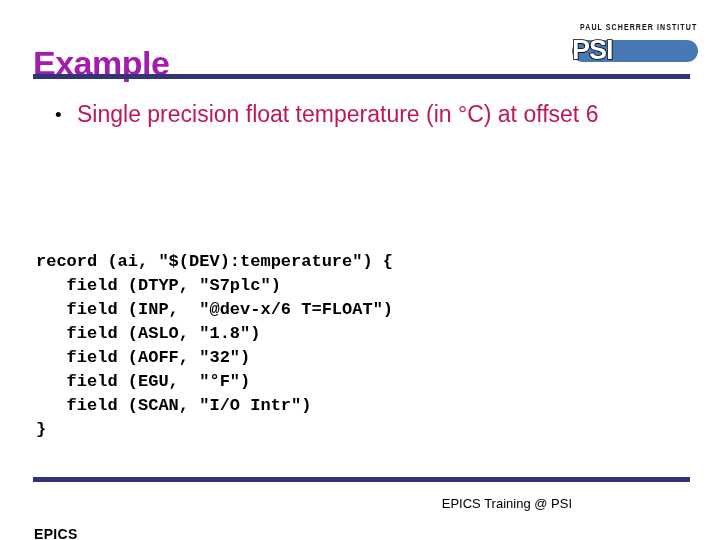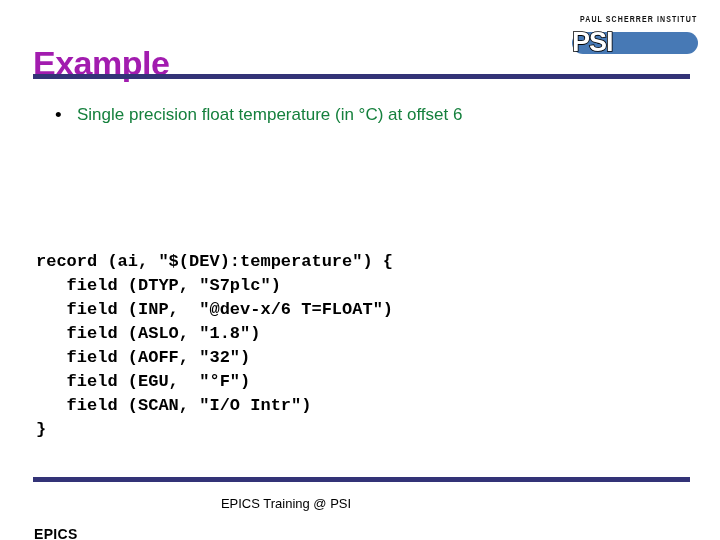"PAUL SCHERRER INSTITUT" .psi-logo { top: 14px -> 22px }
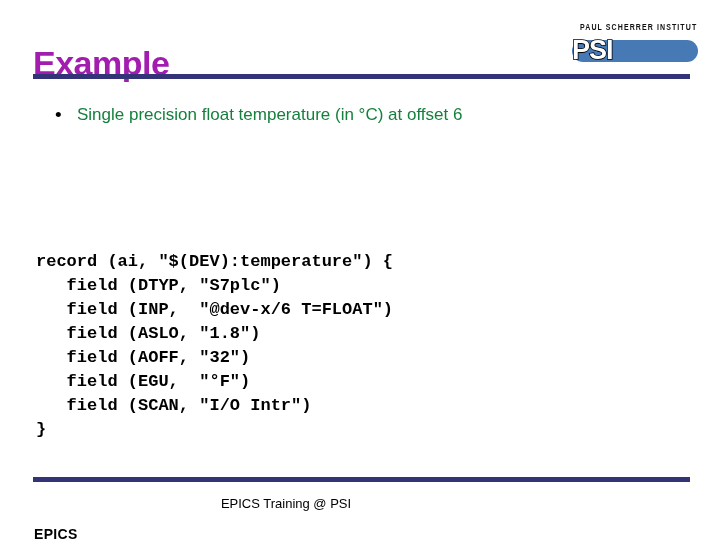"Single precision float temperature (in" .bullet { color: #15803d -> #be185d; font-size: 17px -> 23px }
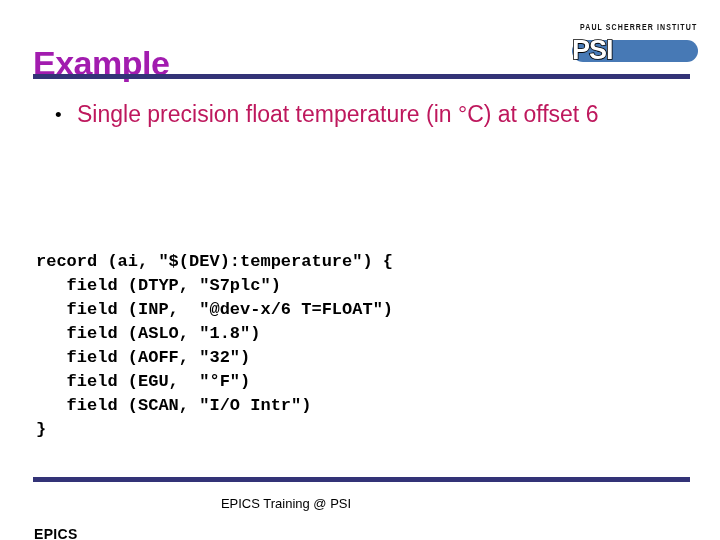"EPICS Training @ PSI" .footer-text { text-align: center -> right }
